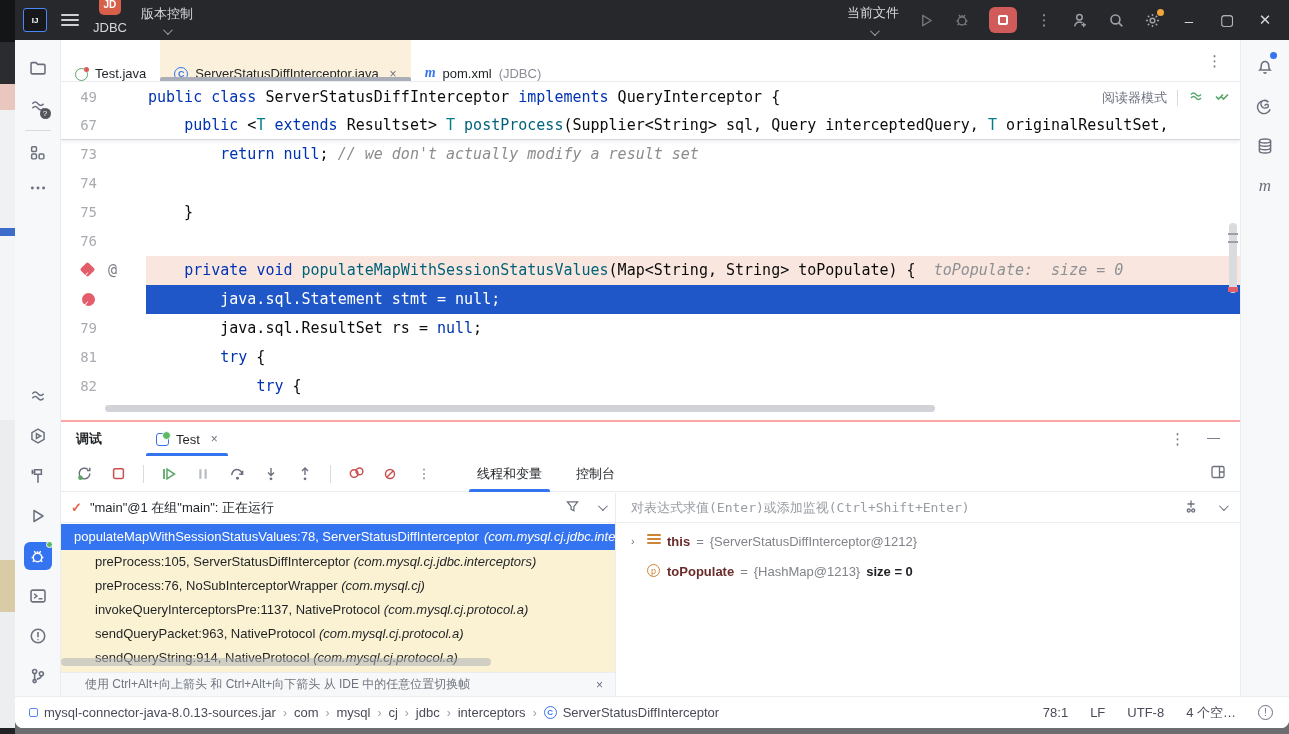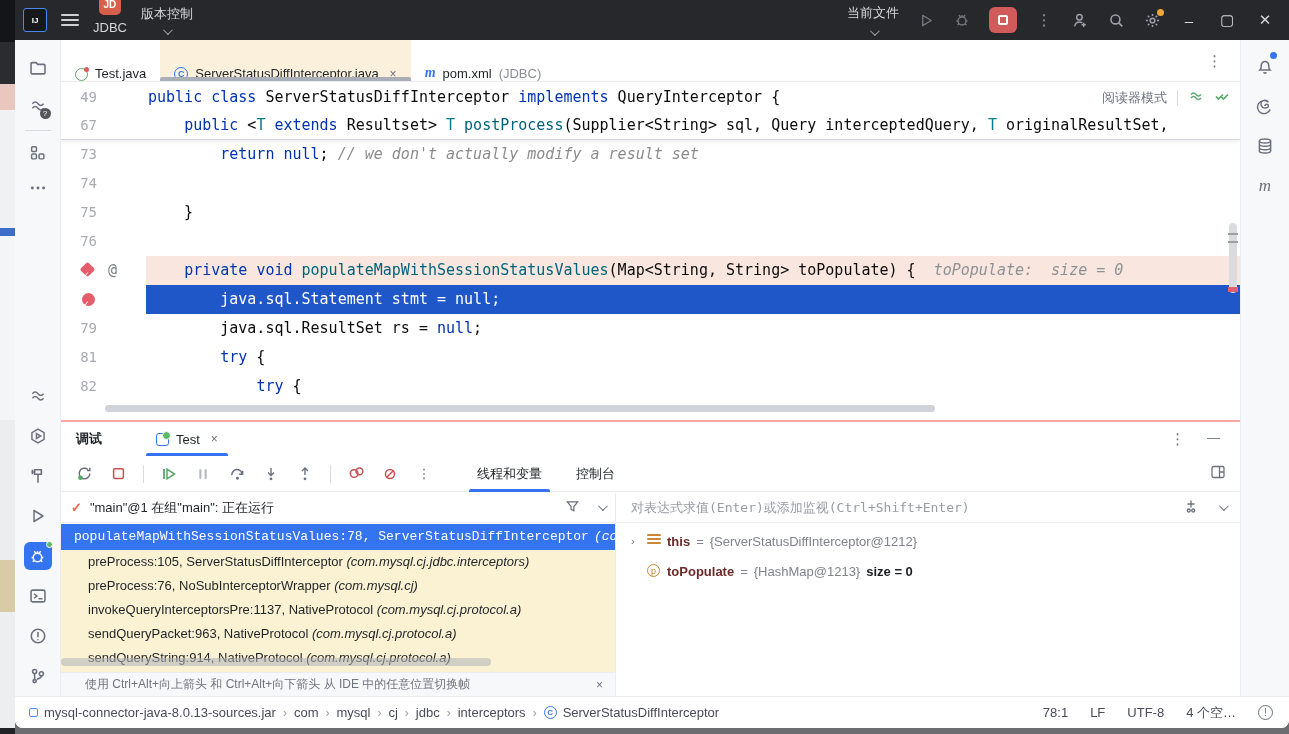"populateMapWithSessionStatusValues:78," .frame.sel { font-family: Liberation Mono, monospace -> none }
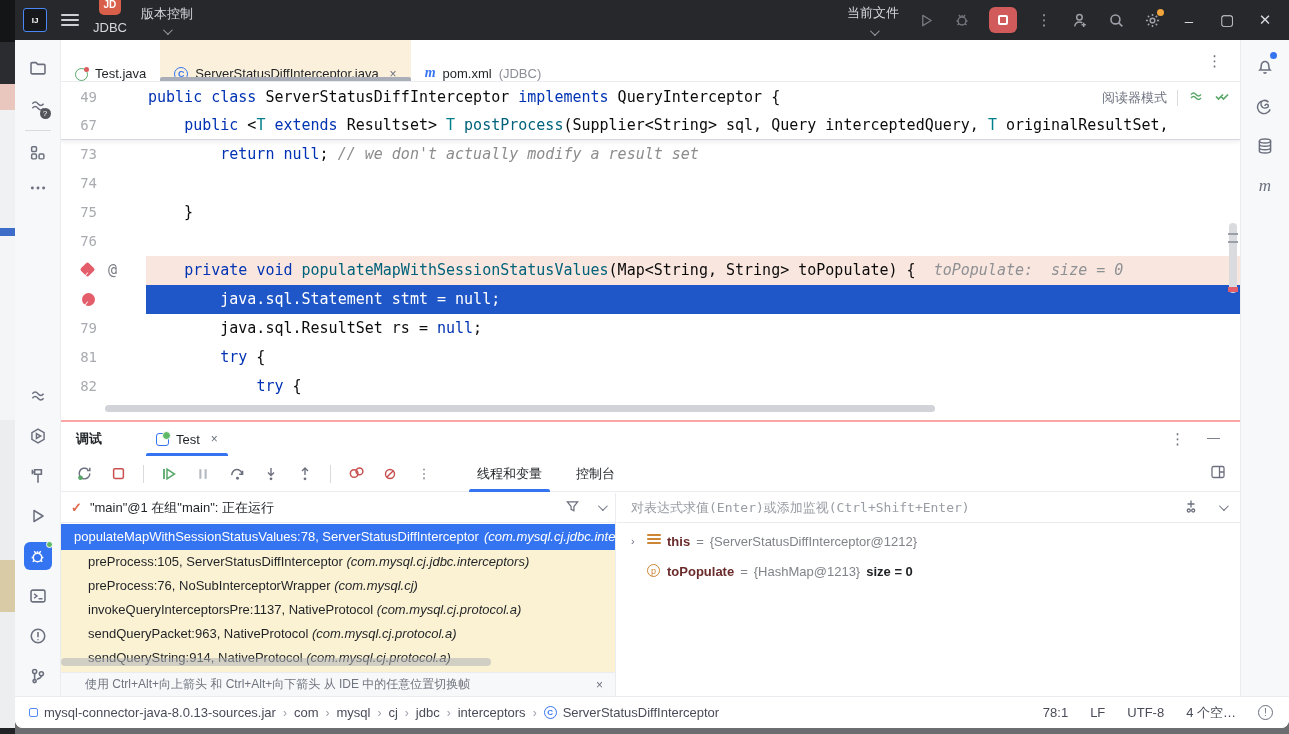"preProcess:105," .frame { padding-left: 27px -> 34px }
